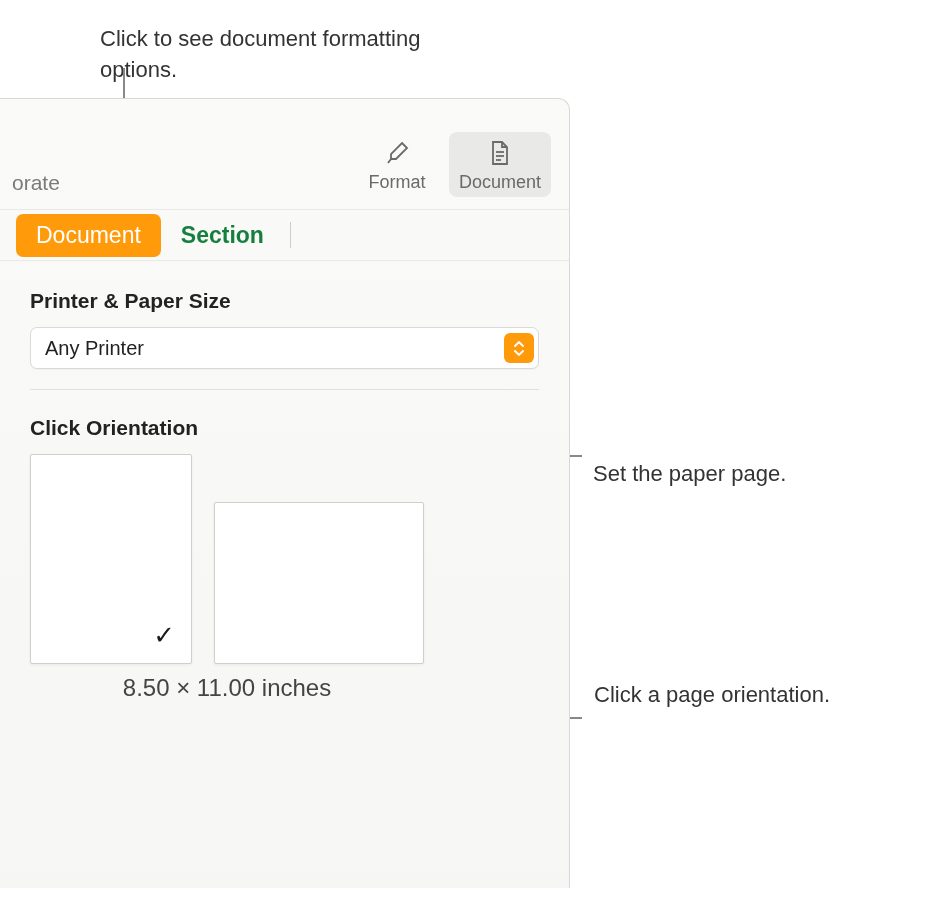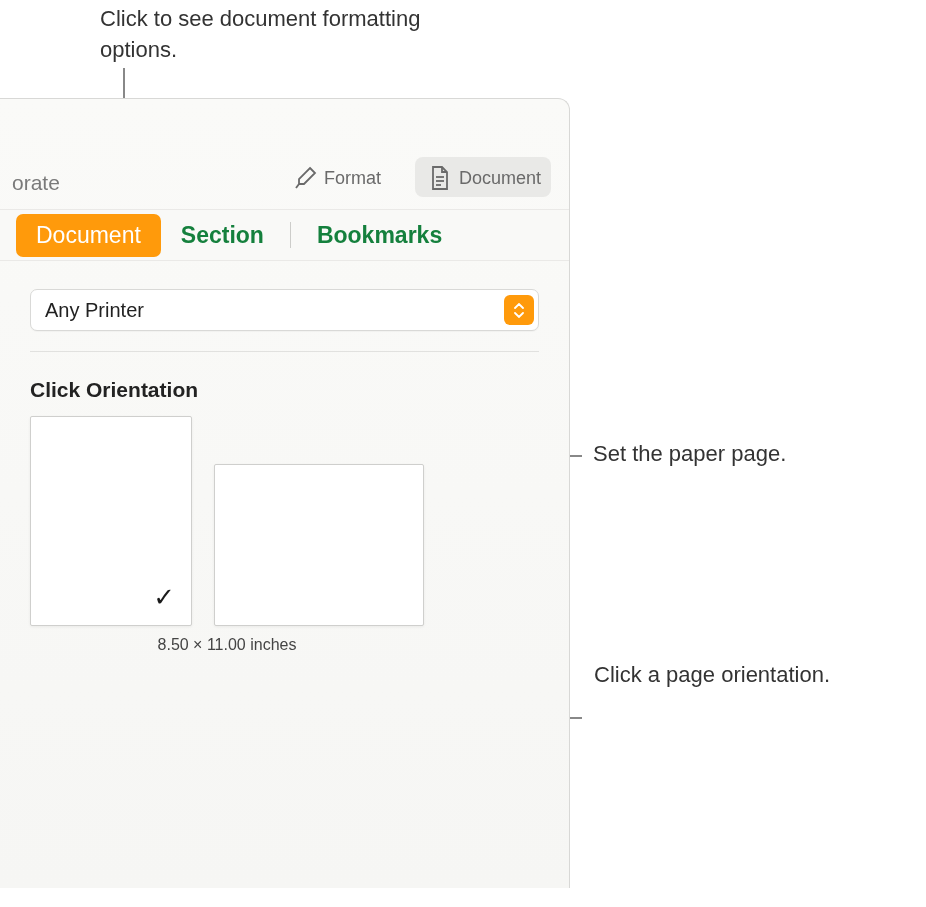"Click to see document formatting" .callout { margin-top: none -> 20px }
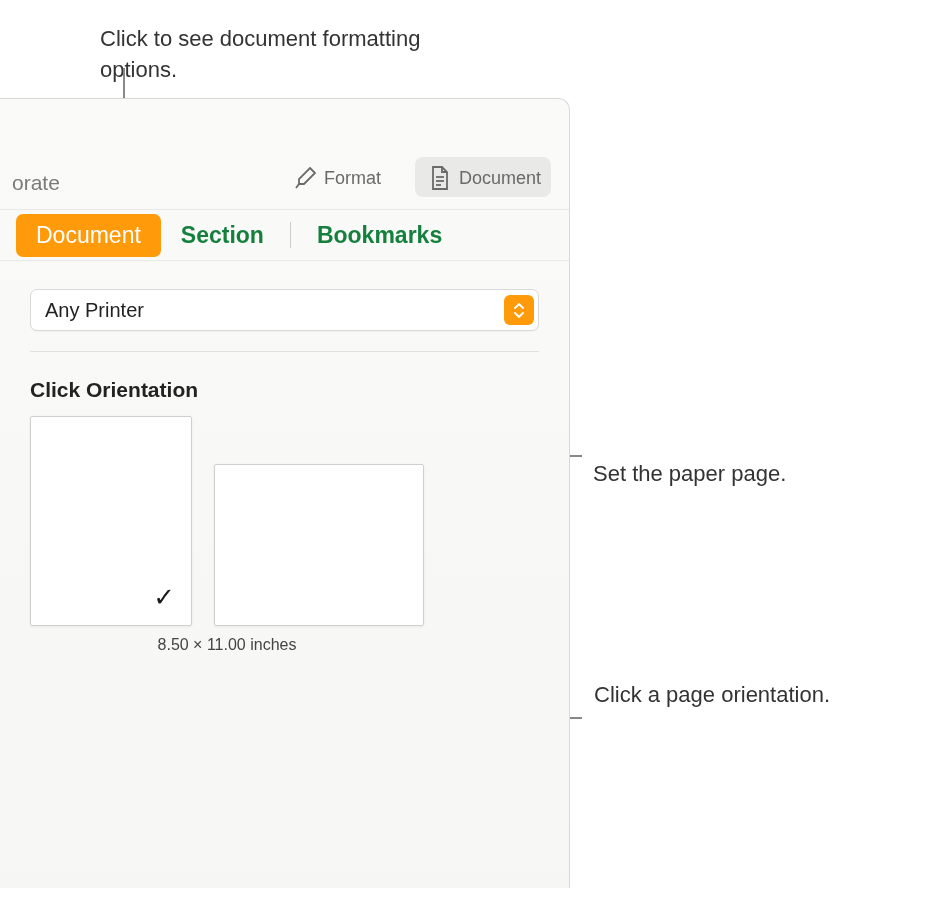"orate" .toolbar { gap: 24px -> 8px }
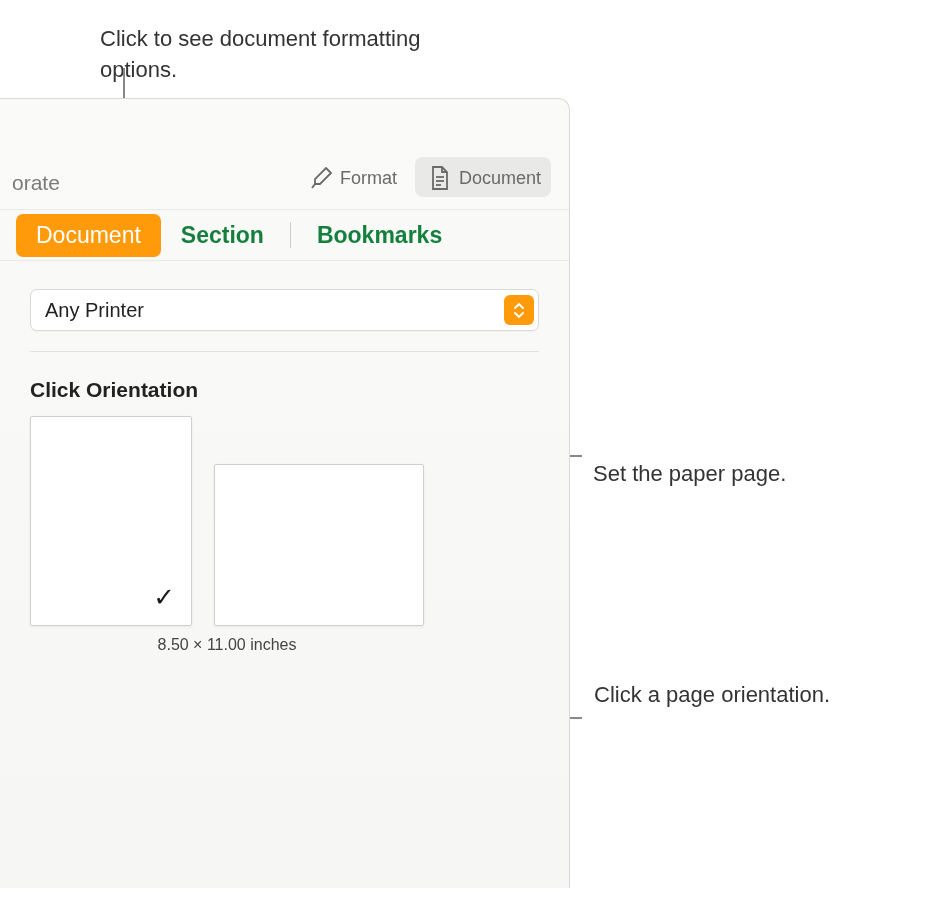"Format" .toolbar-item { flex-direction: none -> column }
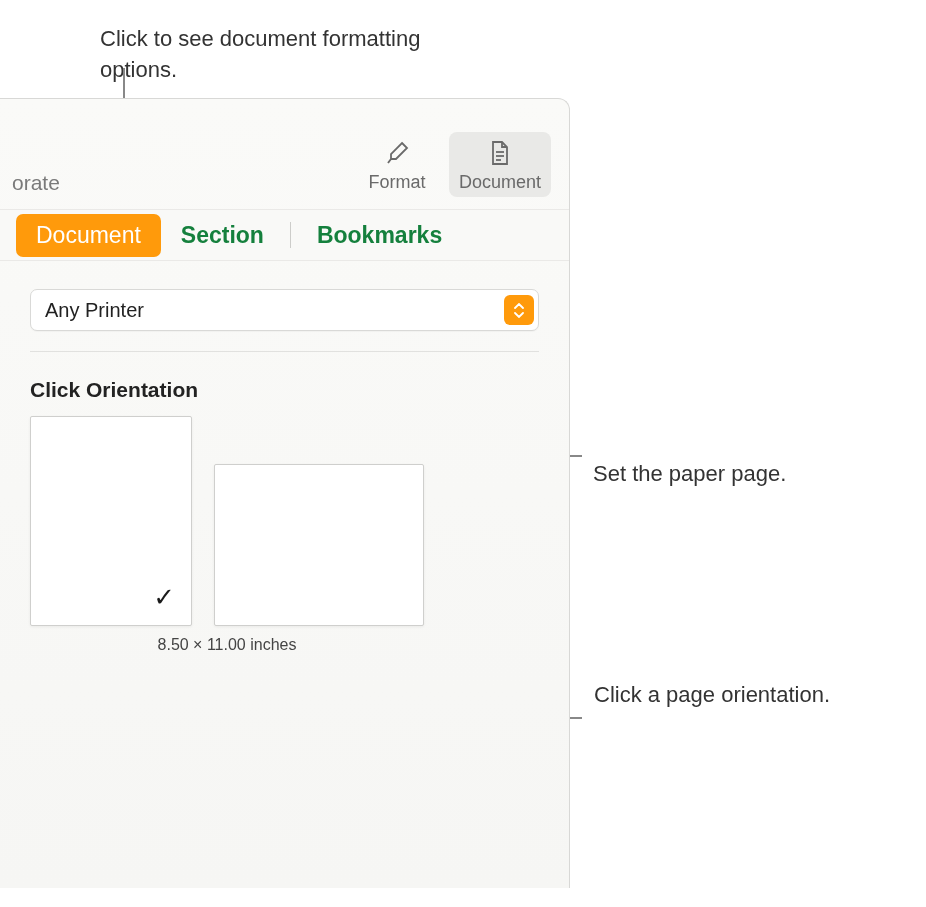"Bookmarks" div.tab { html: <div>Bookmarks</div> -> none }
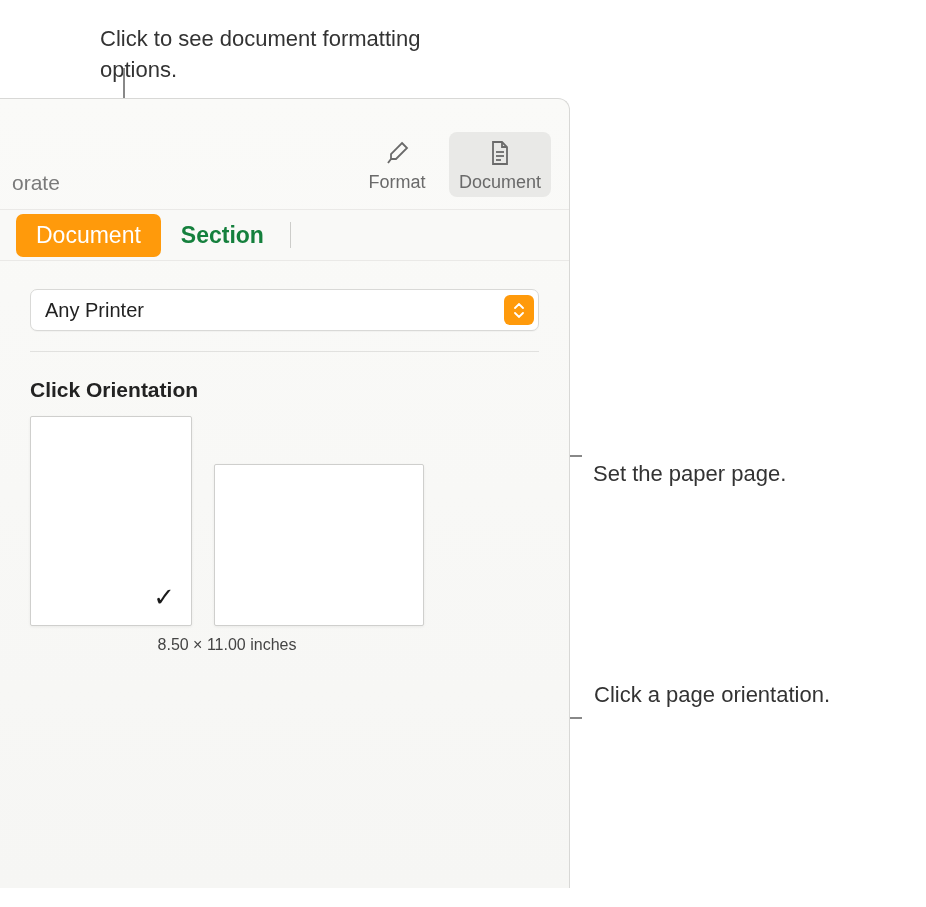"Printer & Paper Size" div.section-title { html: none -> <div>Printer &amp; Paper Size</div> }
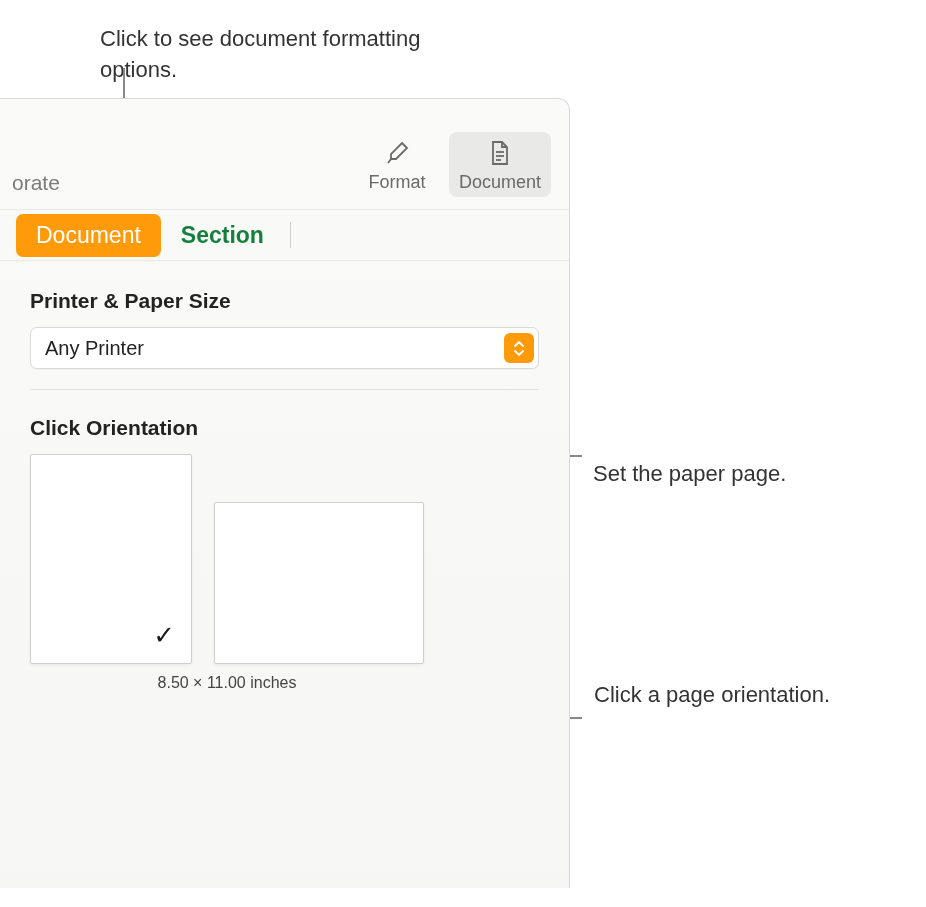"8.50 × 11.00 inches" .dims { font-size: 16px -> 24px }
